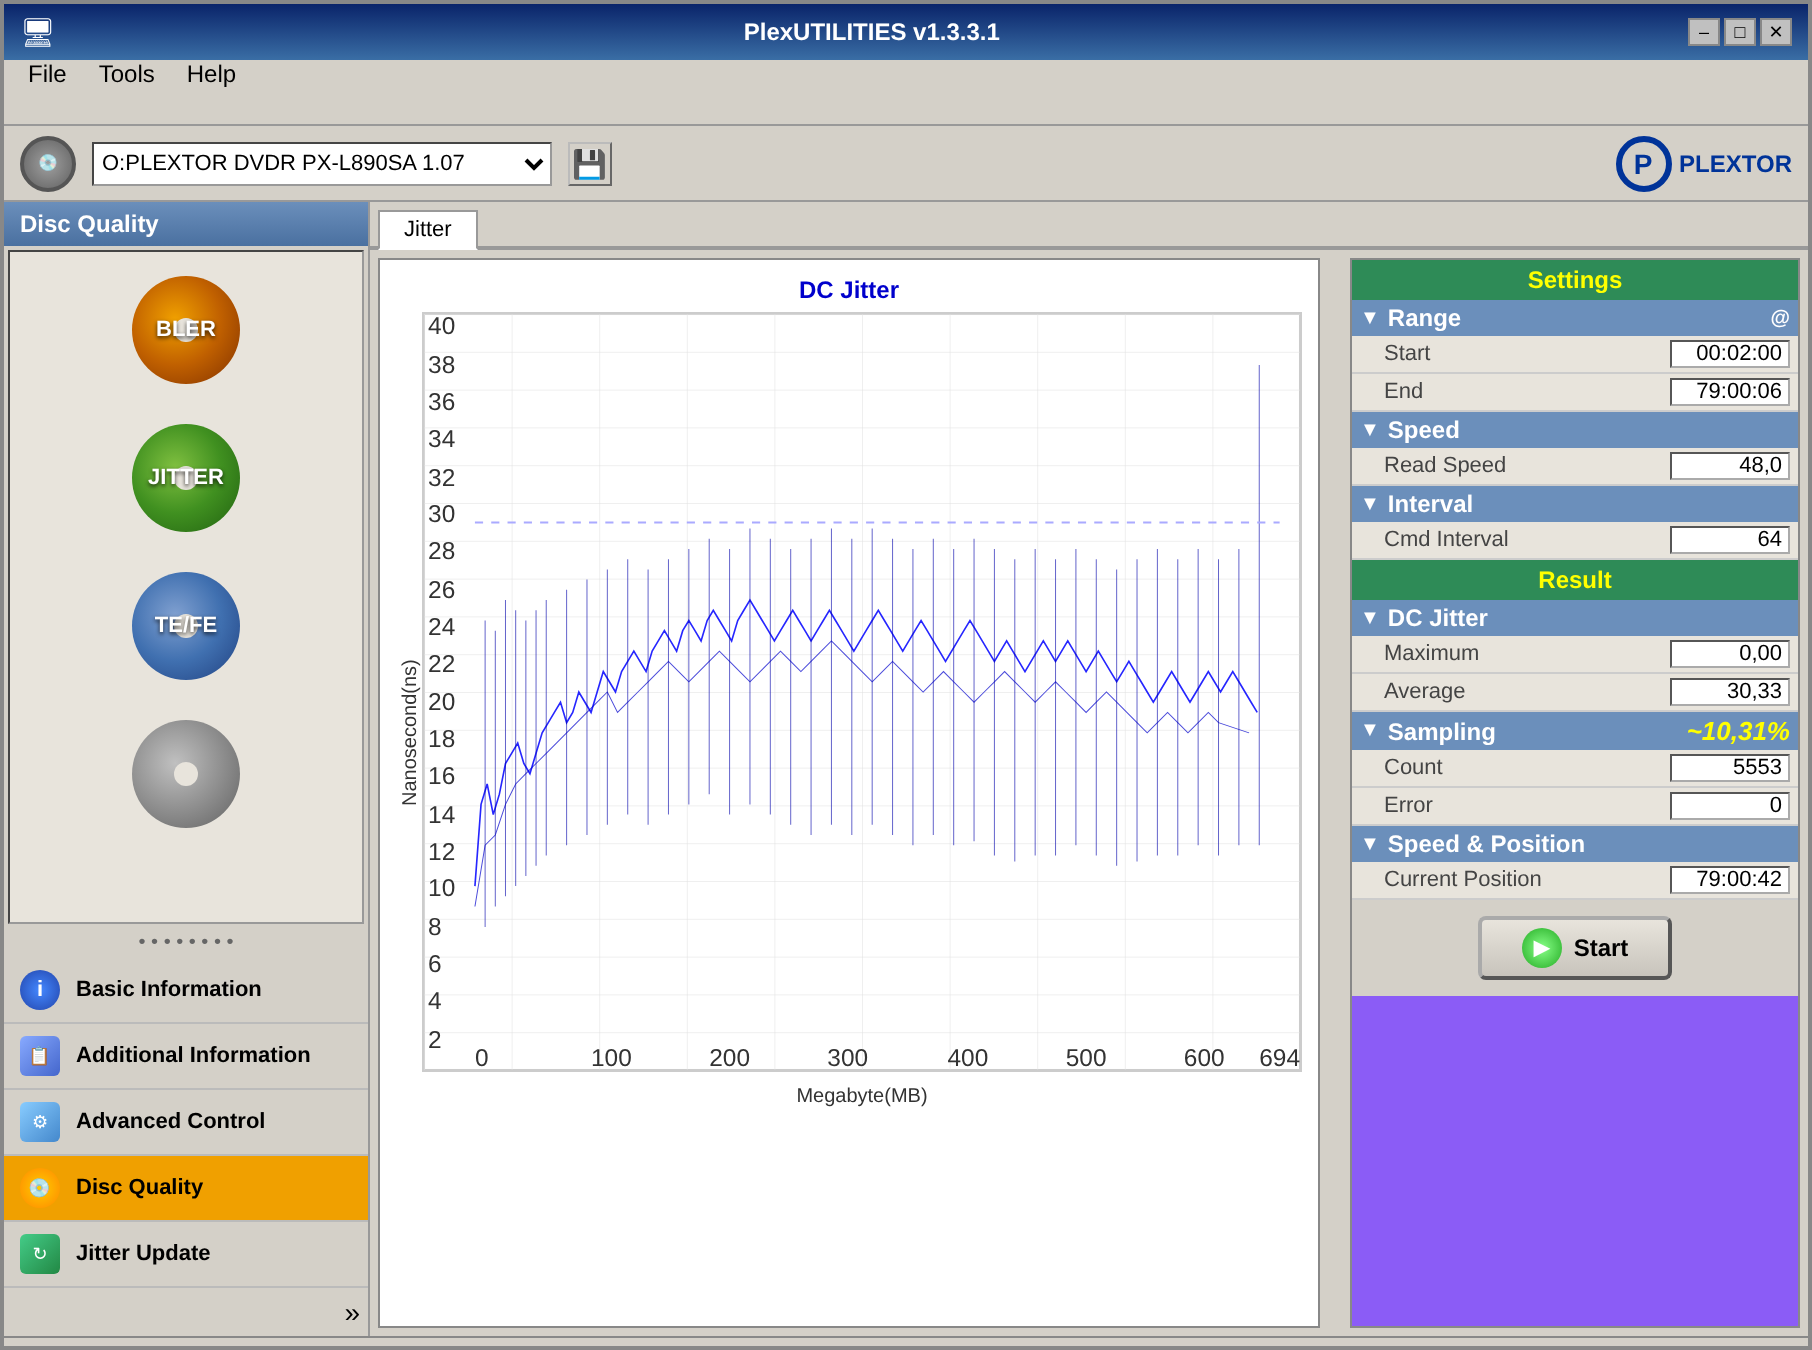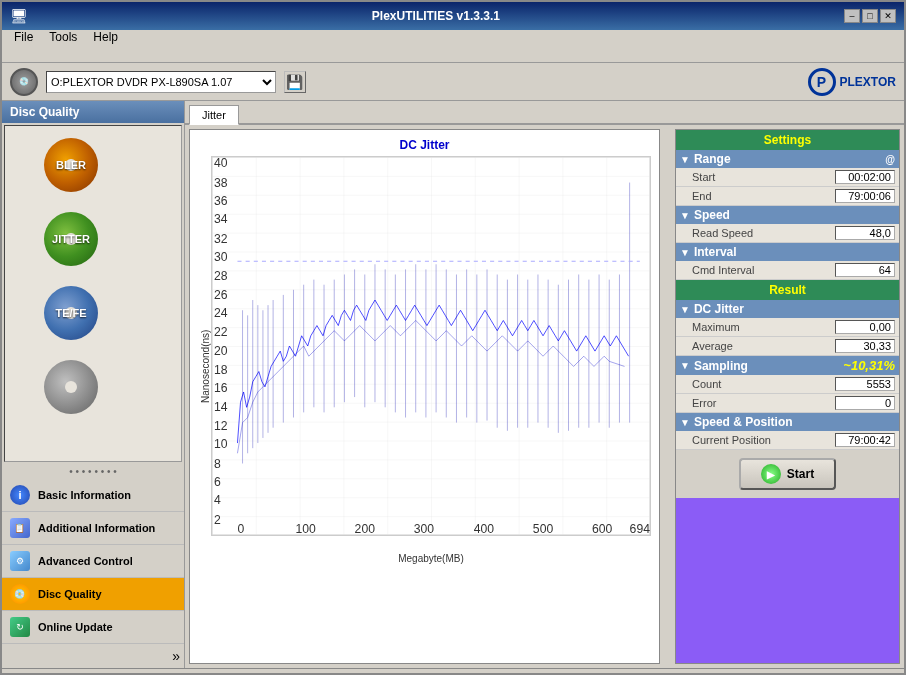"BLER" .disc-icon-item { align-items: flex-start -> center }
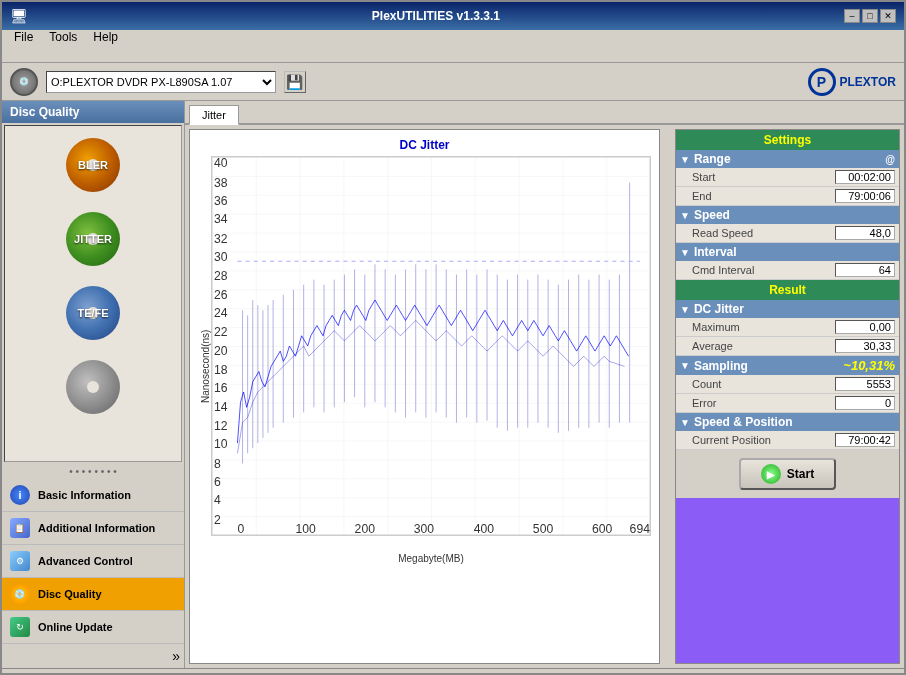"Megabyte(MB)" #x-axis-label { margin-top: 14px -> 4px }
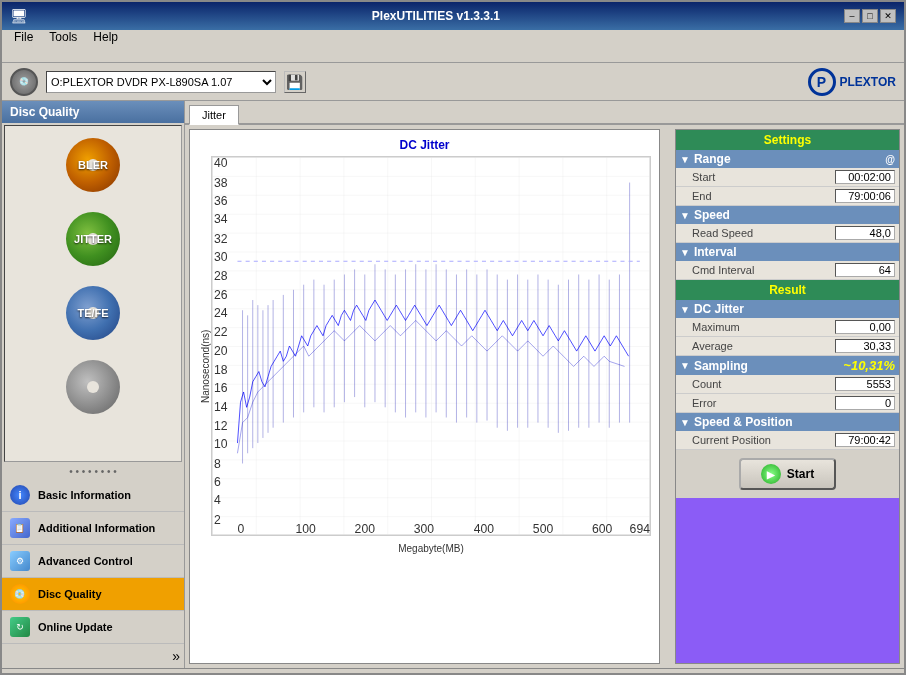"Online Update" span.nav-label { text: Online -> Jitter }
